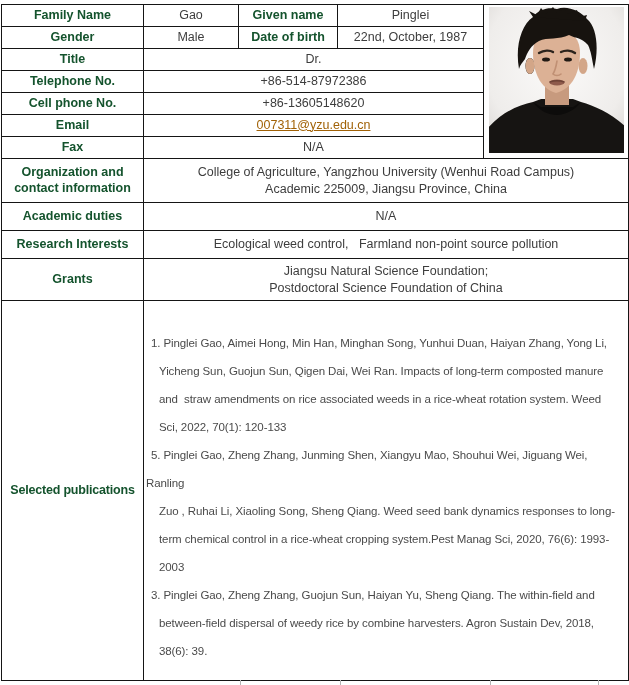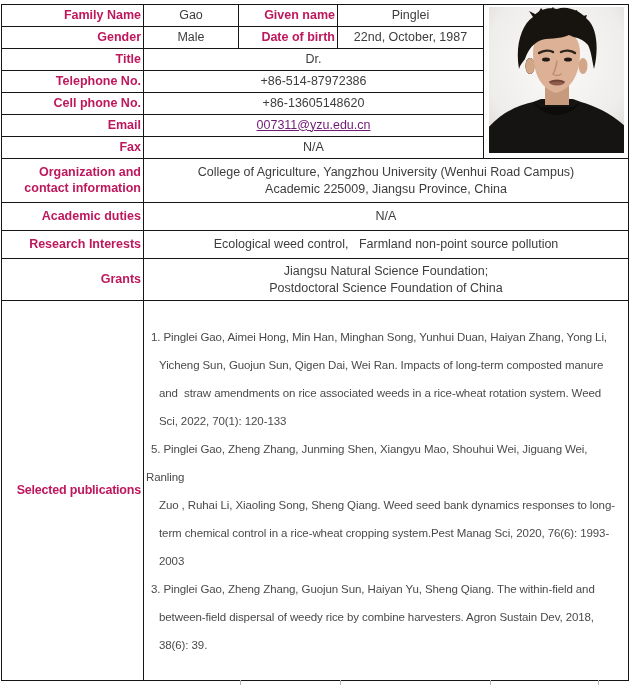"Family Name" .profile th { color: #be185d -> #14532d; text-align: right -> center }
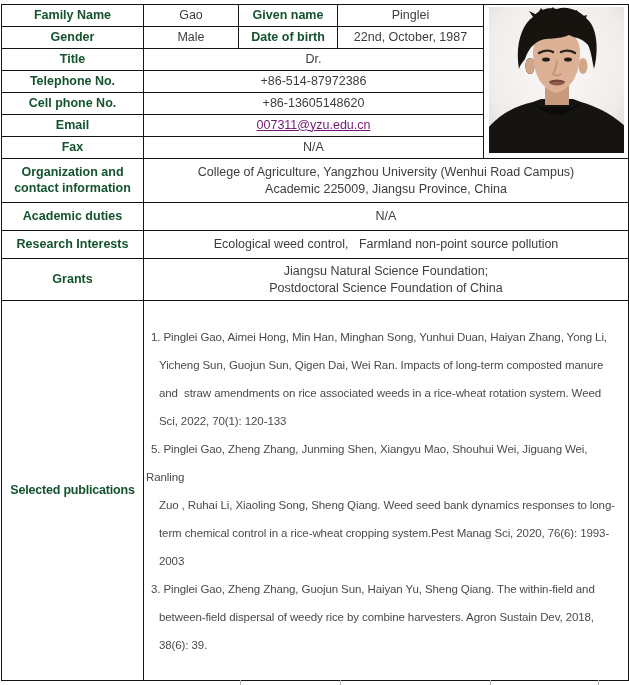"007311@yzu.edu.cn" a.email-link { color: #701a75 -> #a16207 }
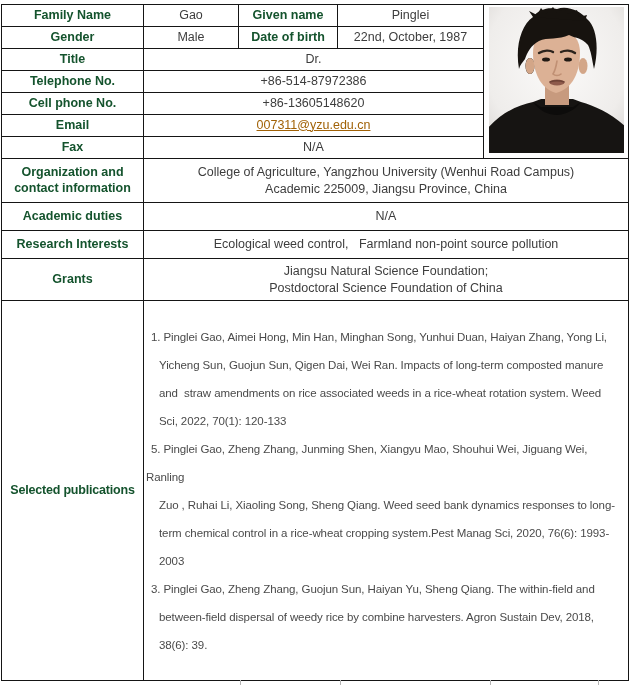"1. Pinglei Gao, Aimei Hong," td.pub-cell { padding: 22px 2px 0 1px -> 28px 2px 0 1px }
